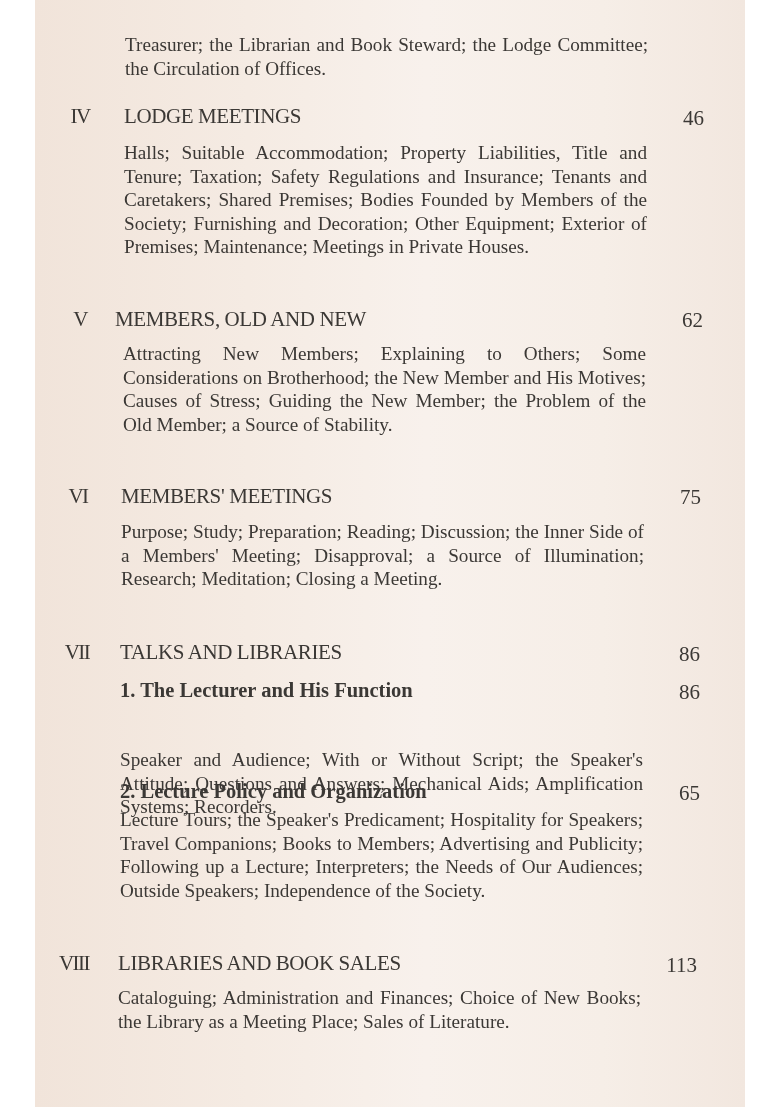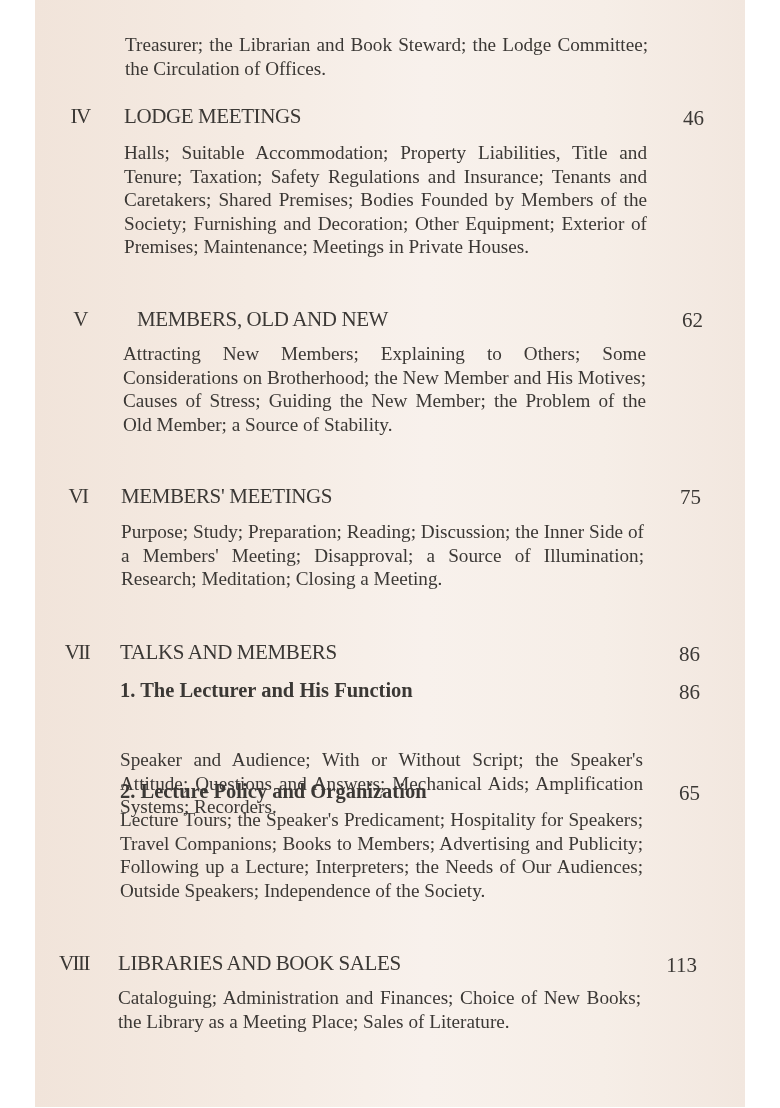"MEMBERS, OLD AND NEW" span.heading { left: 102px -> 80px }
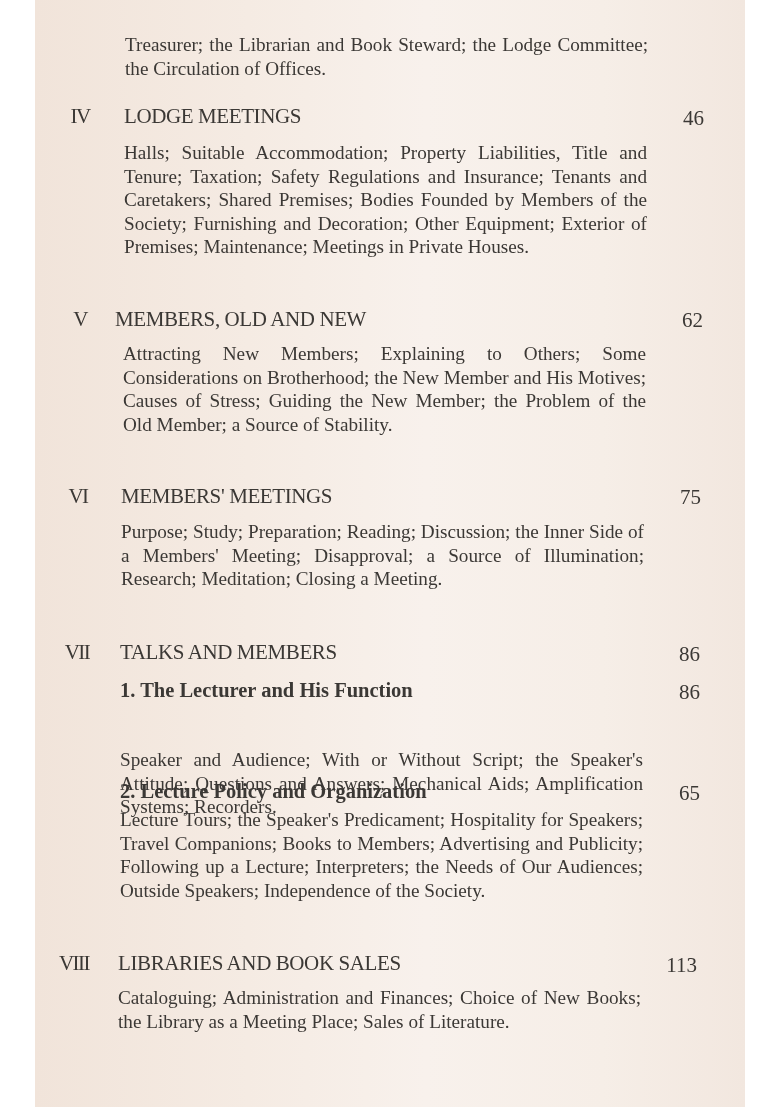"TALKS AND MEMBERS" span.heading { text: MEMBERS -> LIBRARIES }
